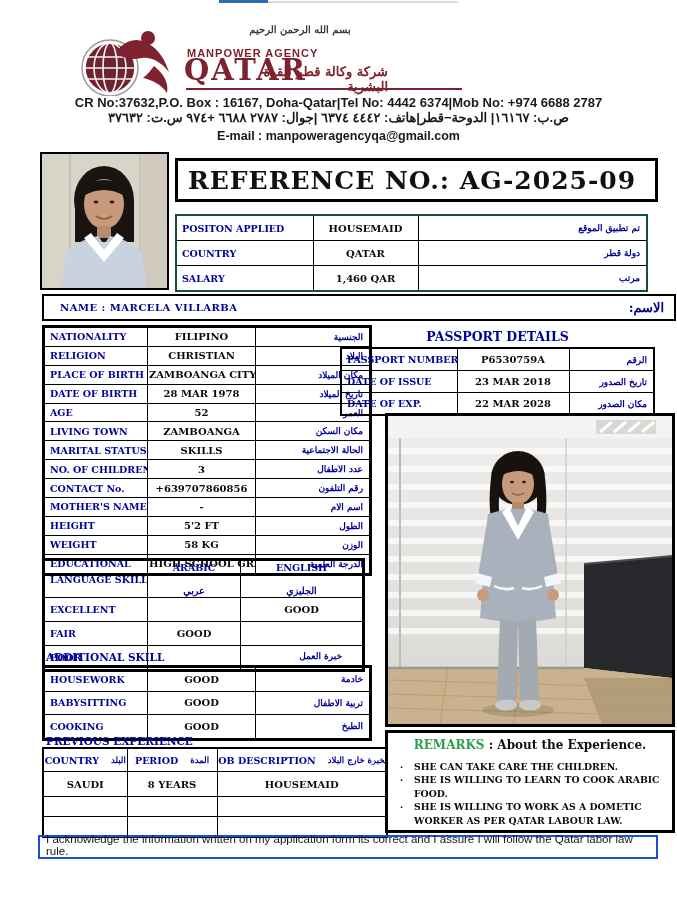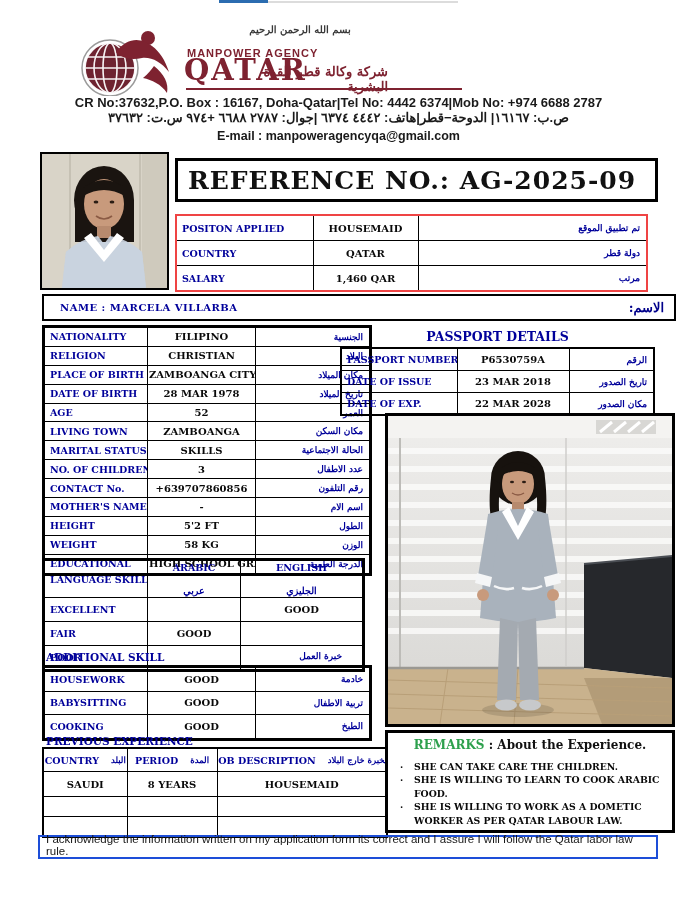"POSITON APPLIED" #position-table { border: 2px solid #ef4444 -> 2px solid #14532d }
